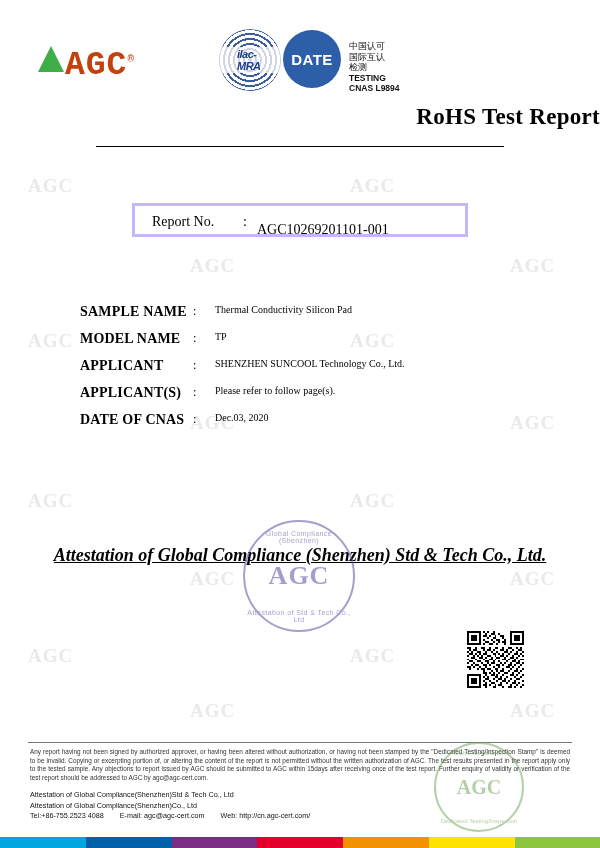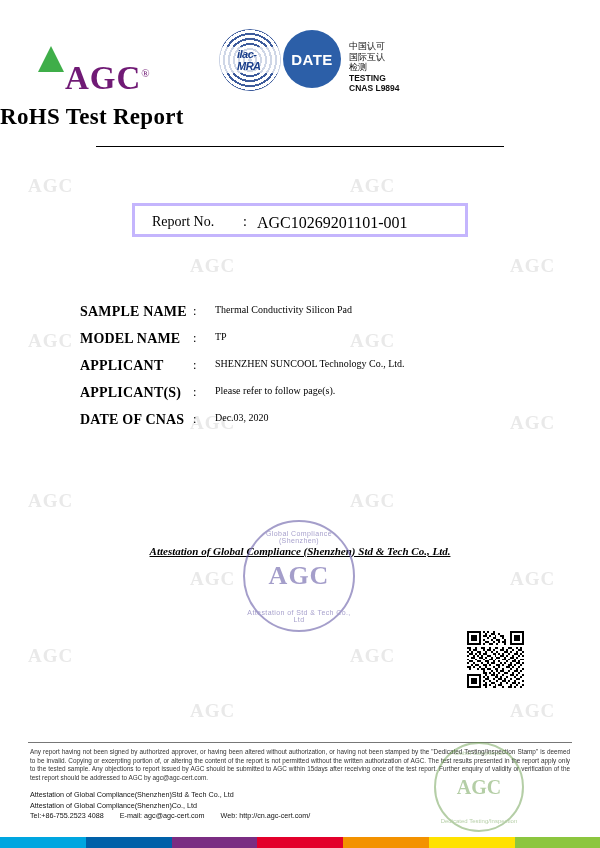"AGC®" .agc-text { color: #701a75 -> #c2410c; font-family: Liberation Serif, serif -> Liberation Mono, monospace; margin-top: 14px -> none }
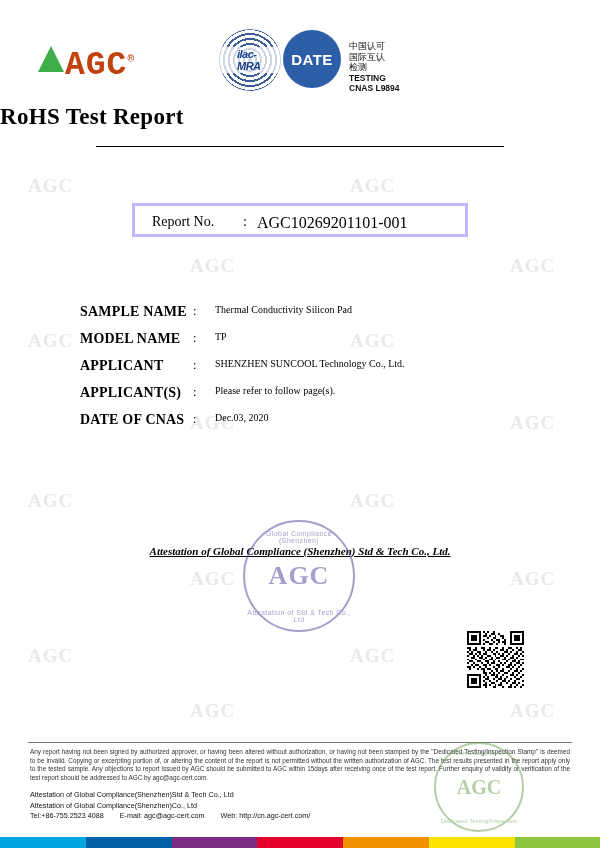"RoHS Test Report" .title { text-align: left -> right }
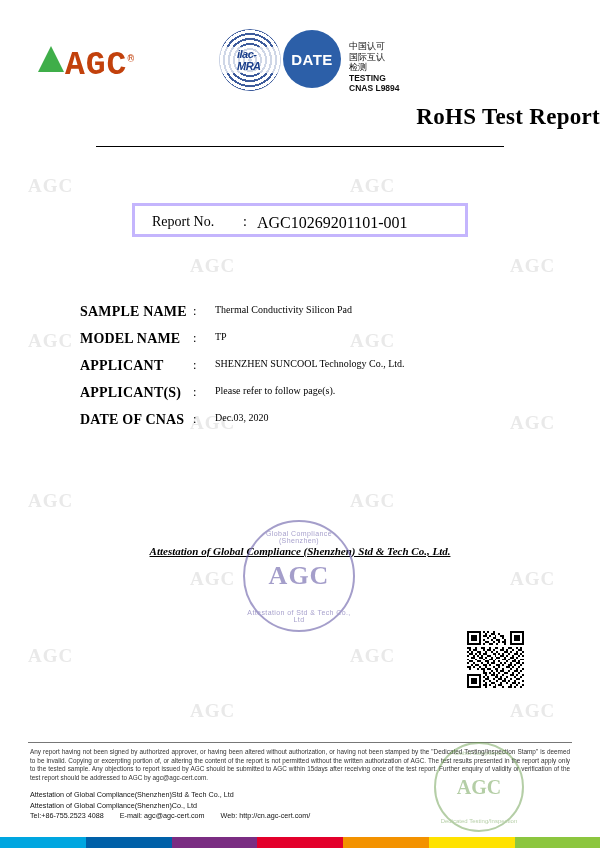"AGC10269201101-001" .report-value { font-size: 16px -> 14px; top: 8px -> 16px }
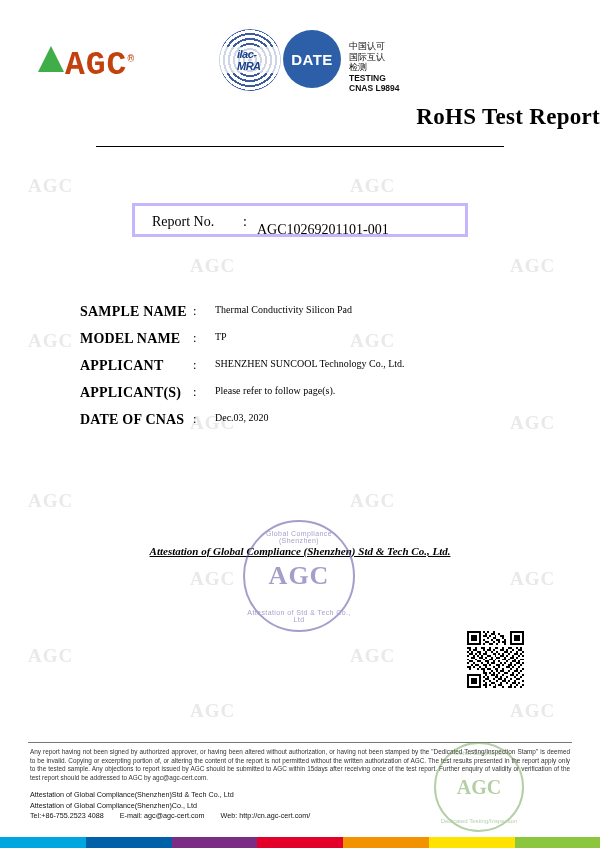"Attestation of Global Compliance" .attestation { font-size: 11px -> 18px }
